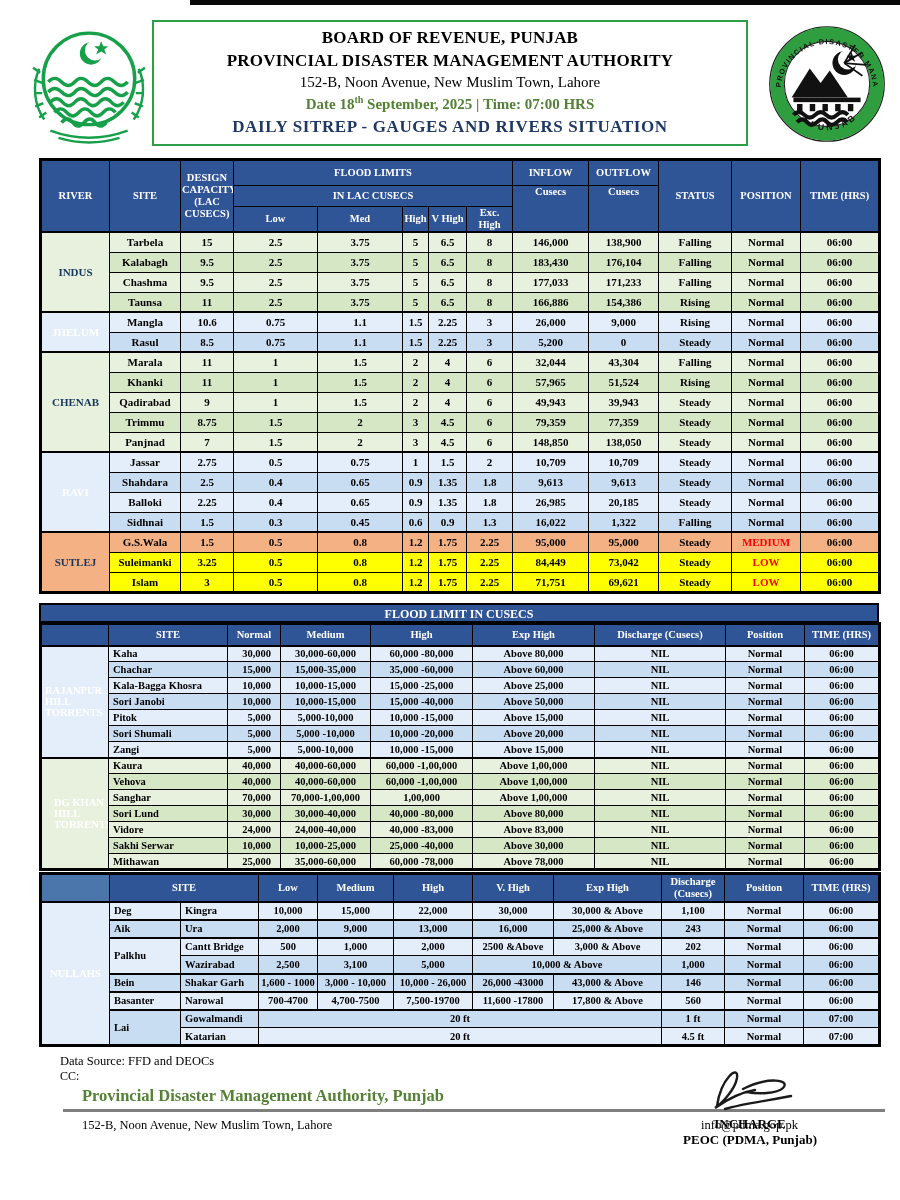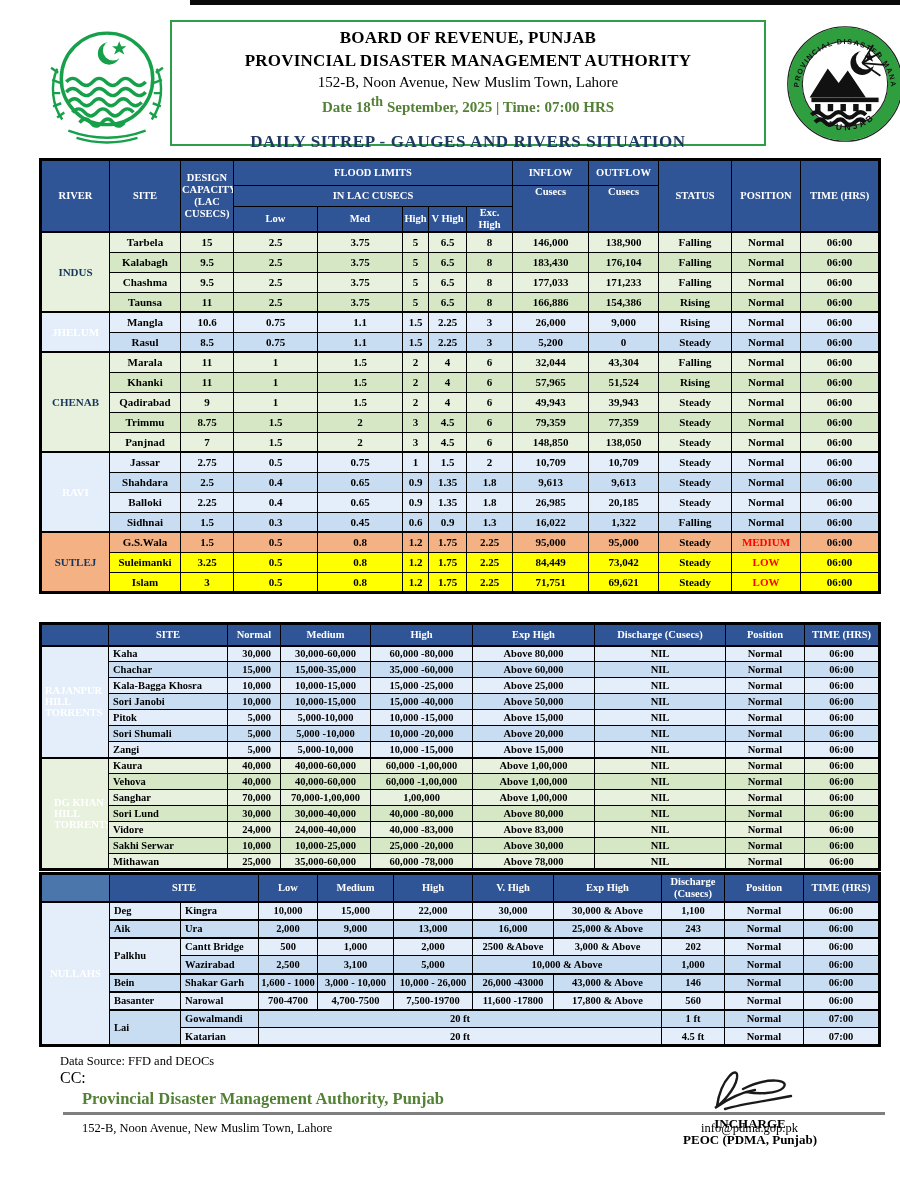"BOARD OF REVENUE, PUNJAB" .hdr { left: 18px -> 0 }
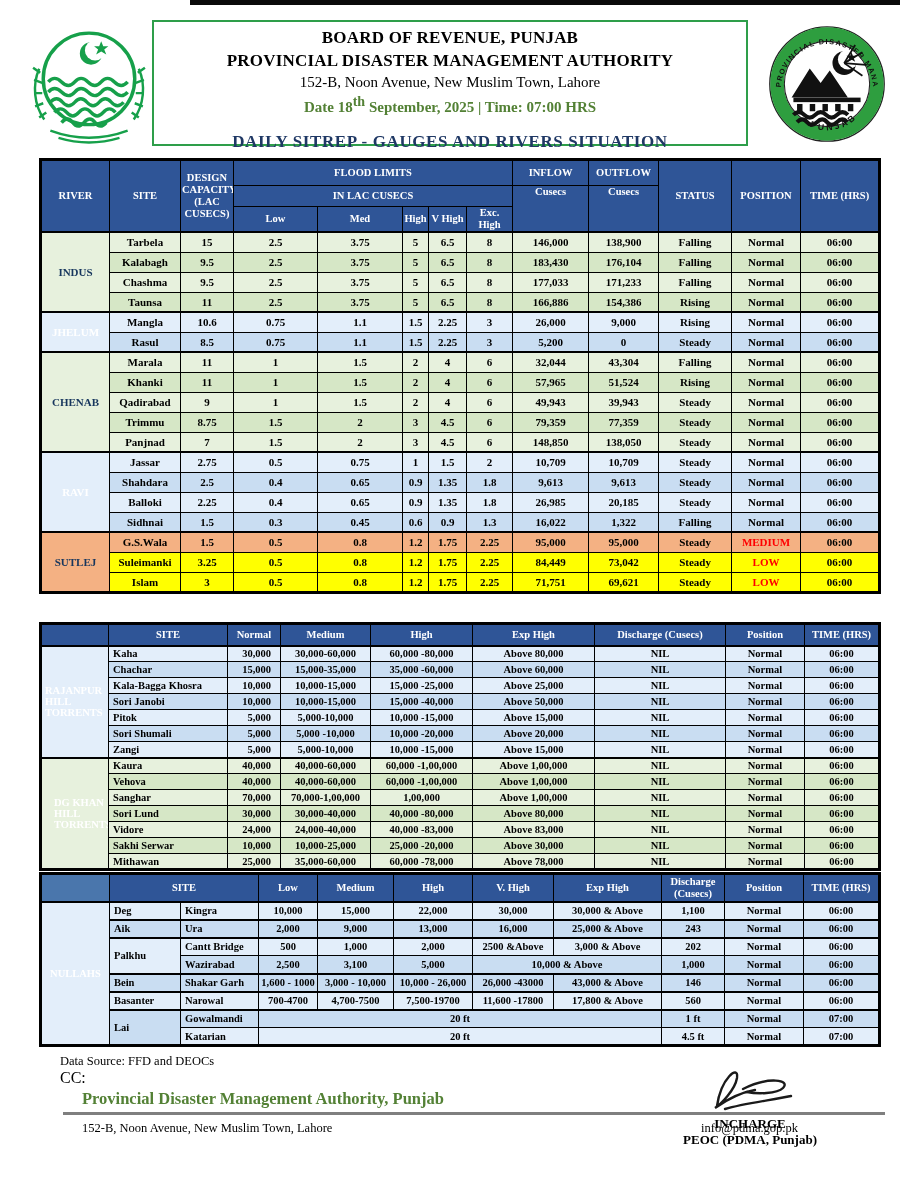"th" .dateline sup { font-size: 14px -> 10px }
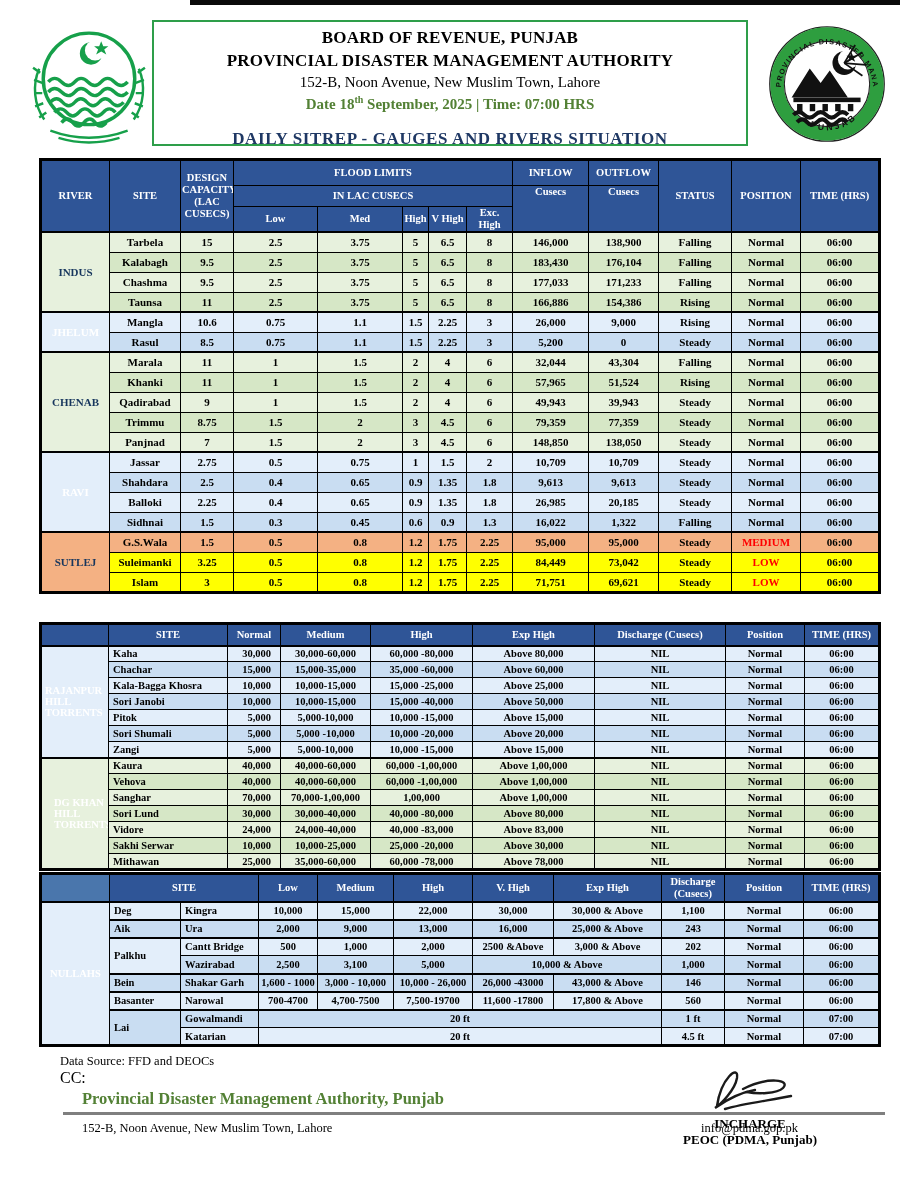"DAILY SITREP - GAUGES AND" .doc-title { margin-top: 16px -> 4px }
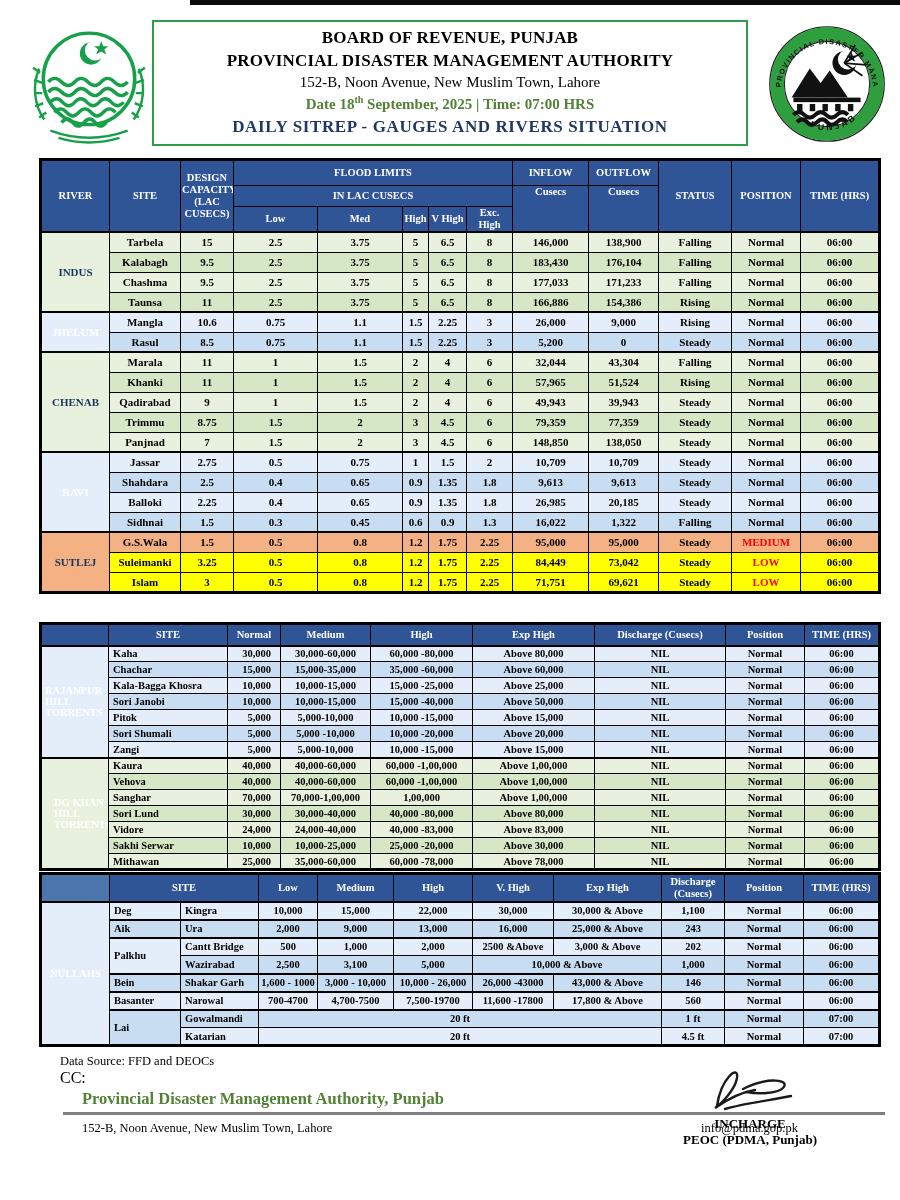"FLOOD LIMIT IN CUSECS" div.band { html: none -> <div>FLOOD LIMIT IN CUSECS</div> }
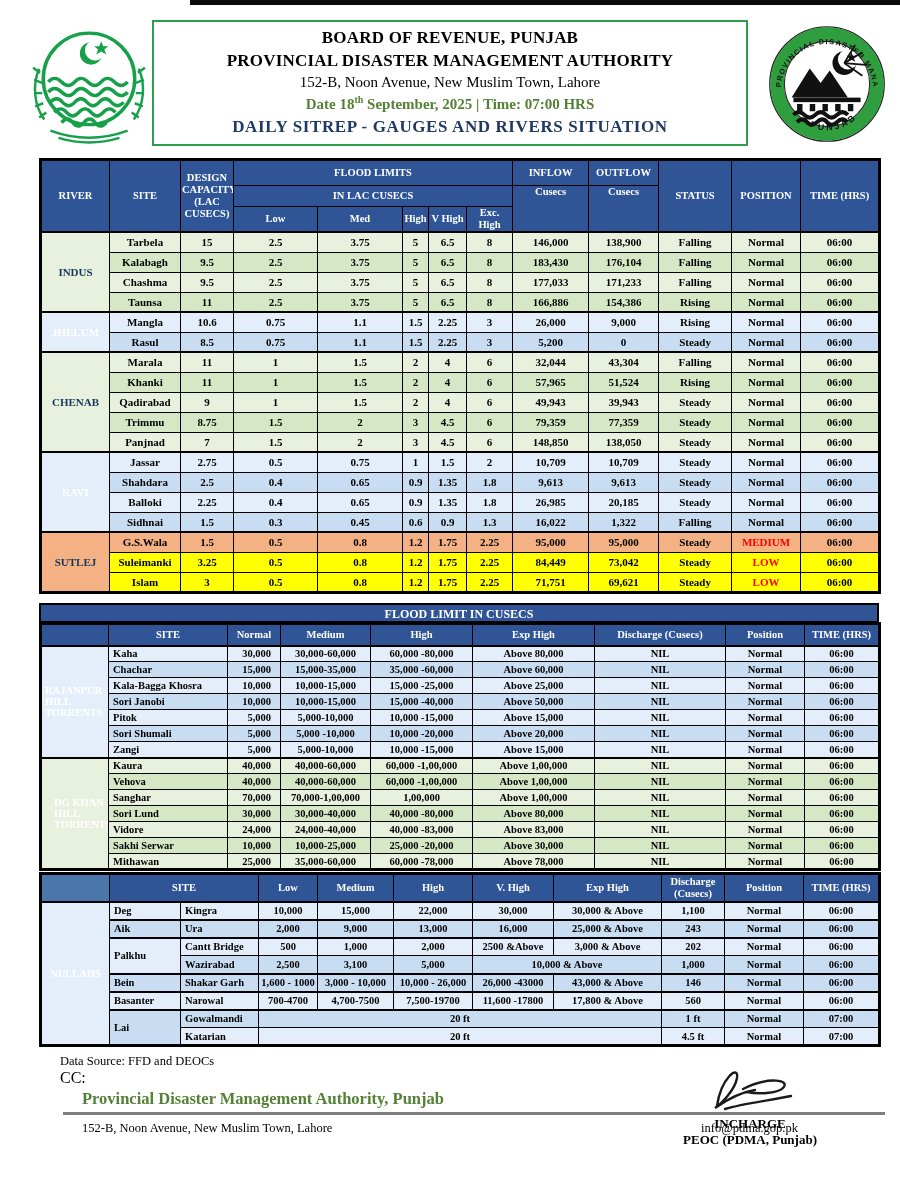"25,000 -20,000" td { text: -20,000 -> -40,000 }
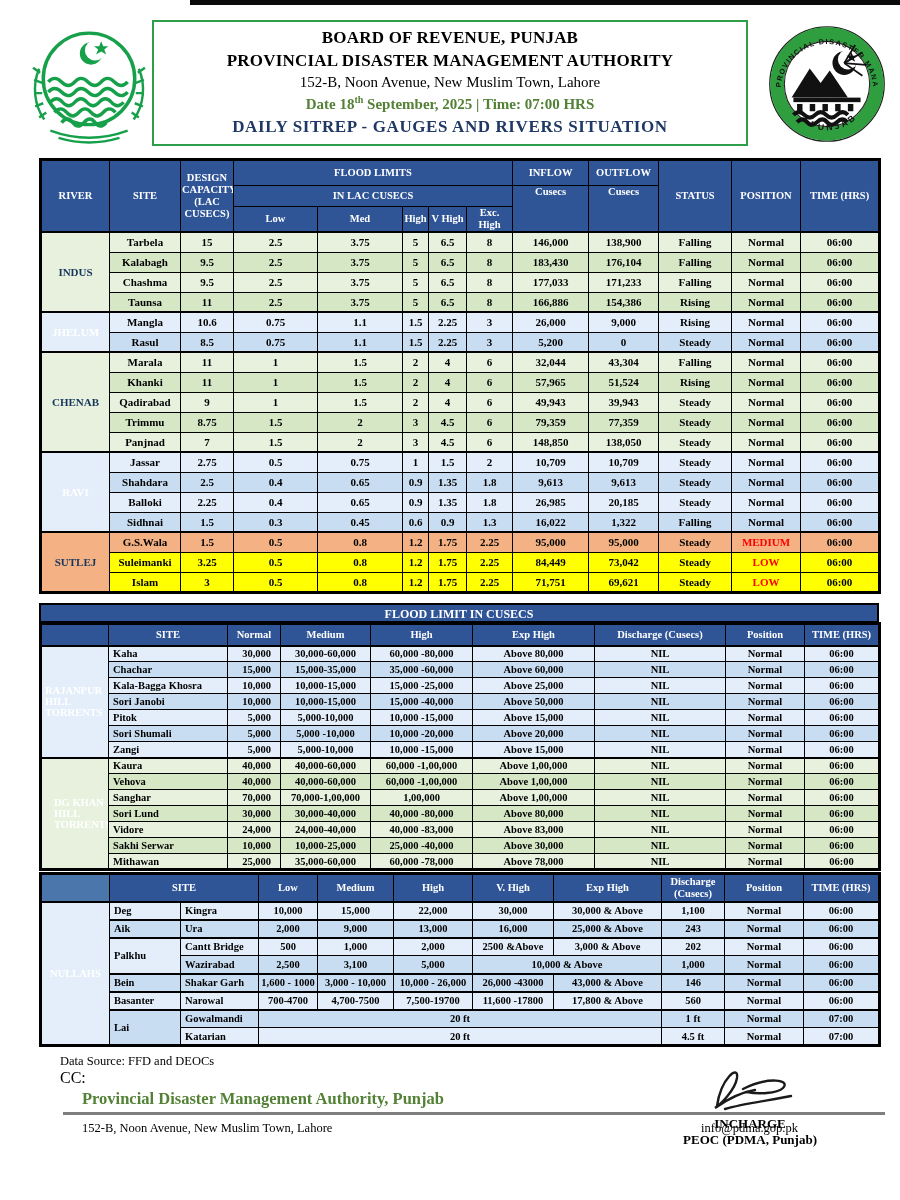"CC:" .f-cc { font-size: 16px -> 12px }
